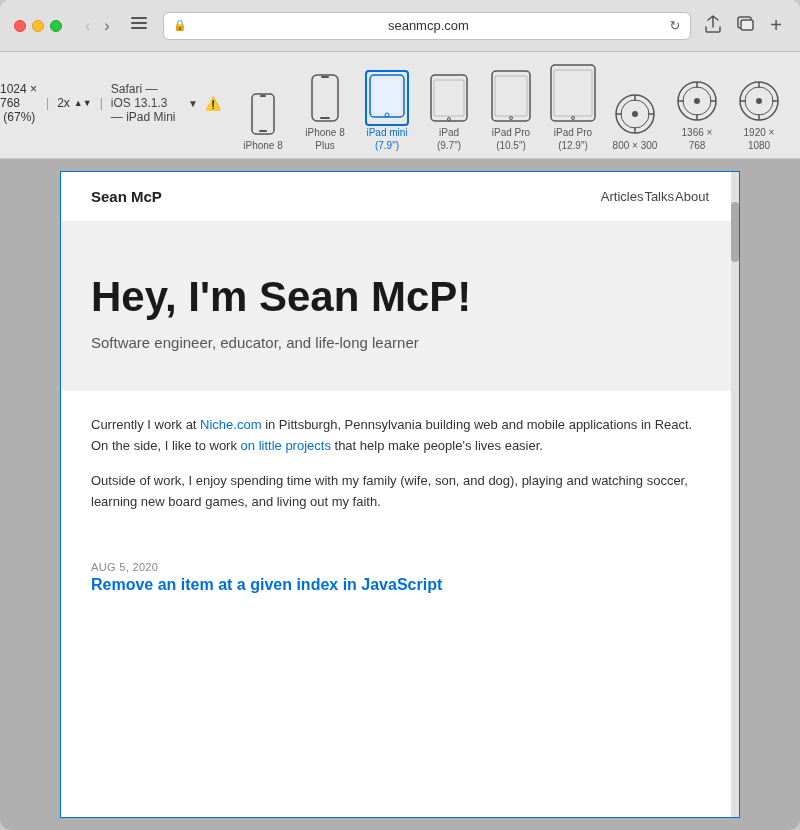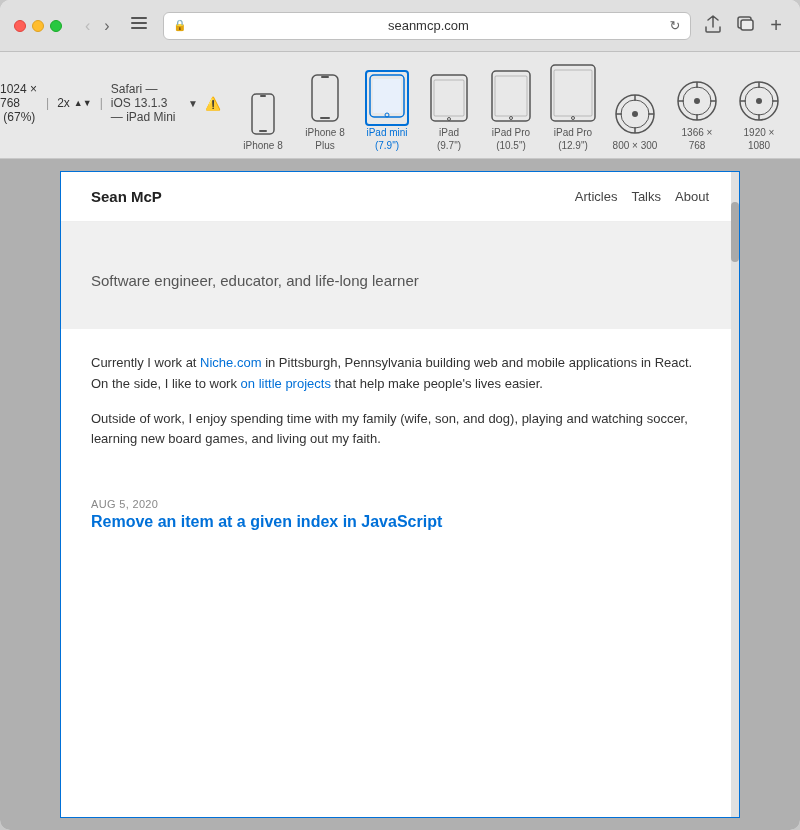"Articles" .site-nav { gap: 14px -> 1px }
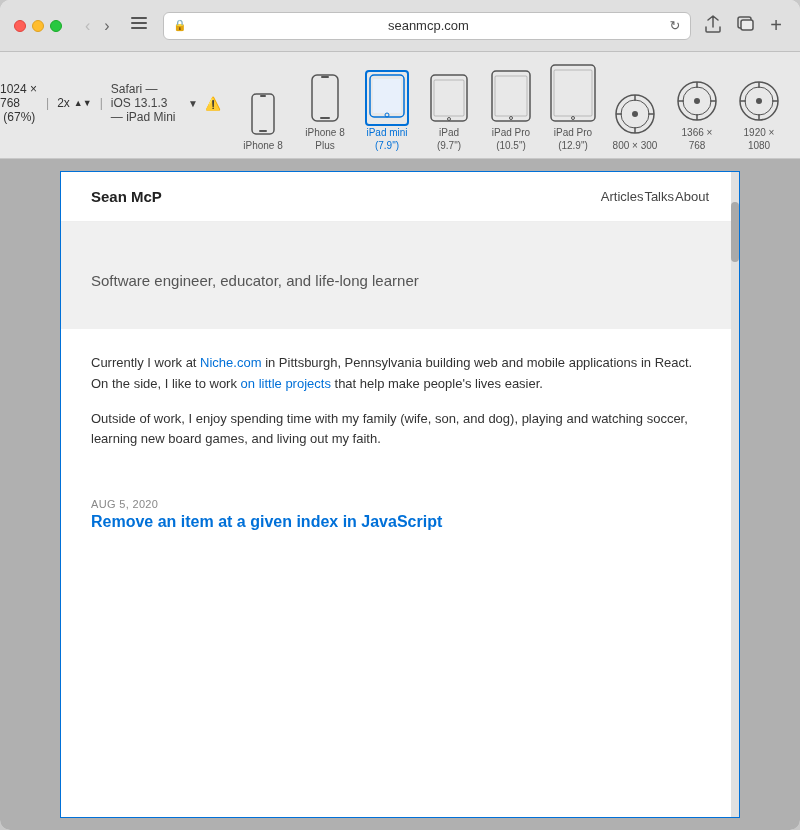"Hey, I'm Sean McP!" h1.hero-title { html: none -> <h1>Hey, I'm Sean McP!</h1> }
